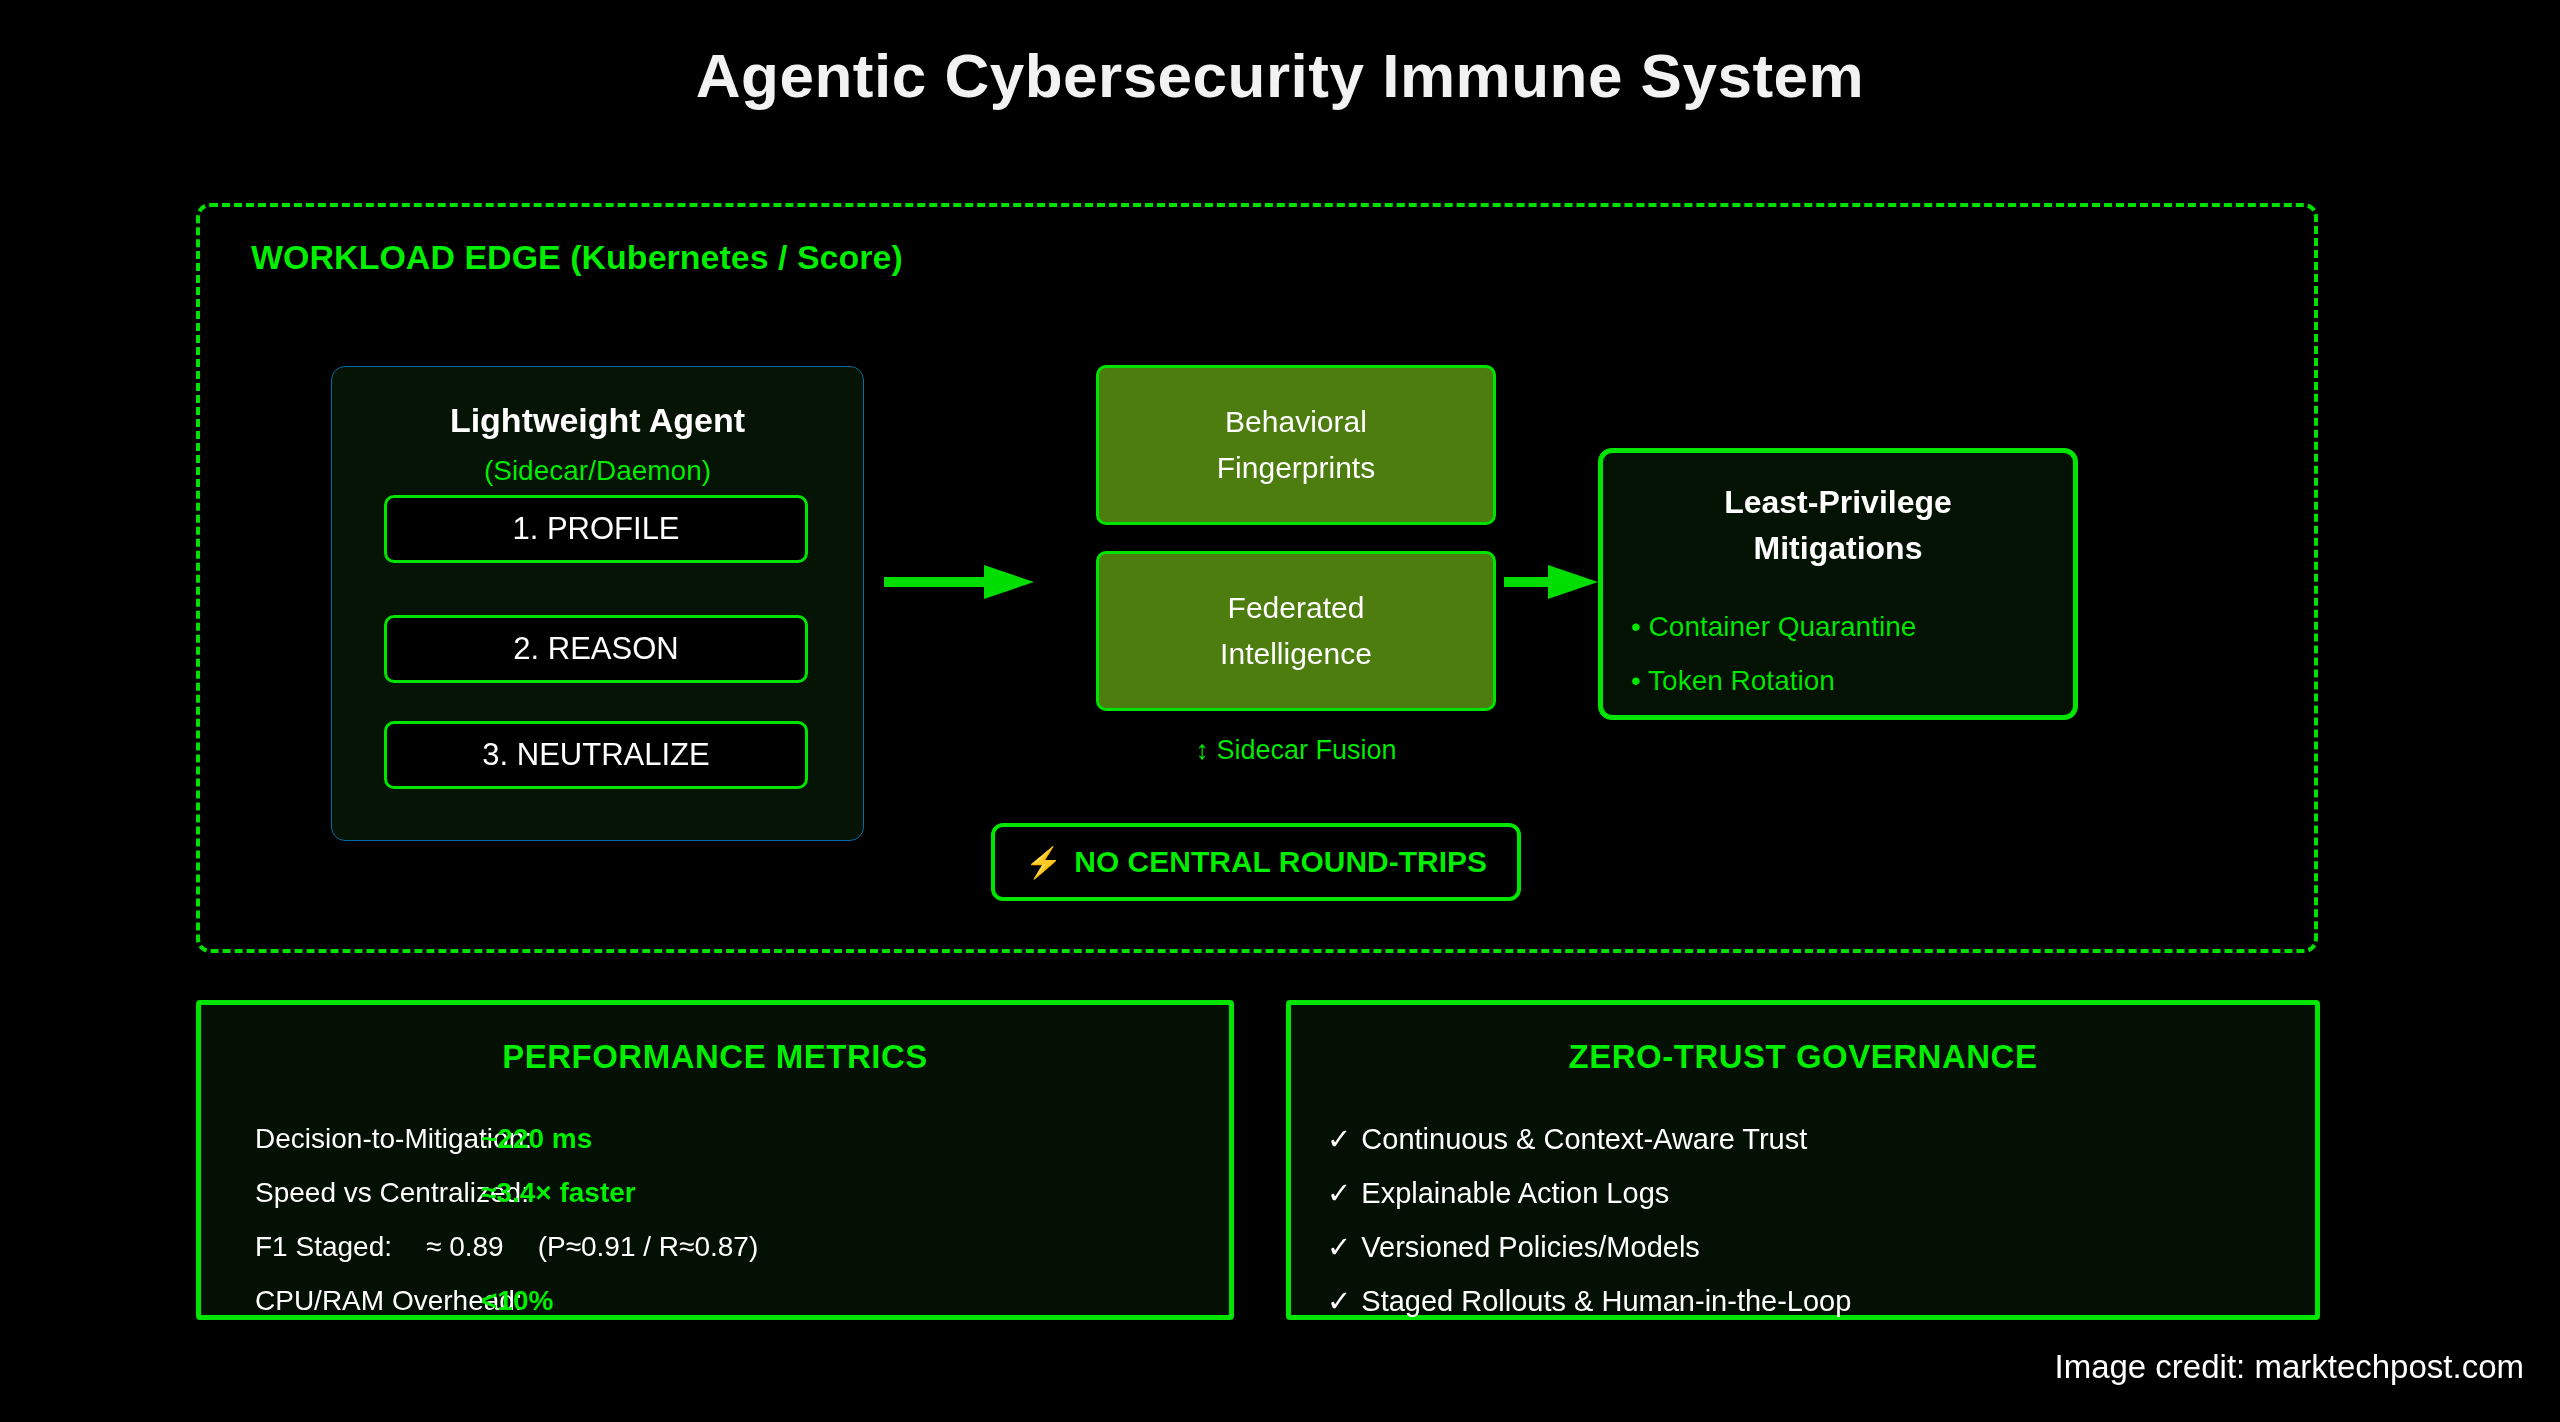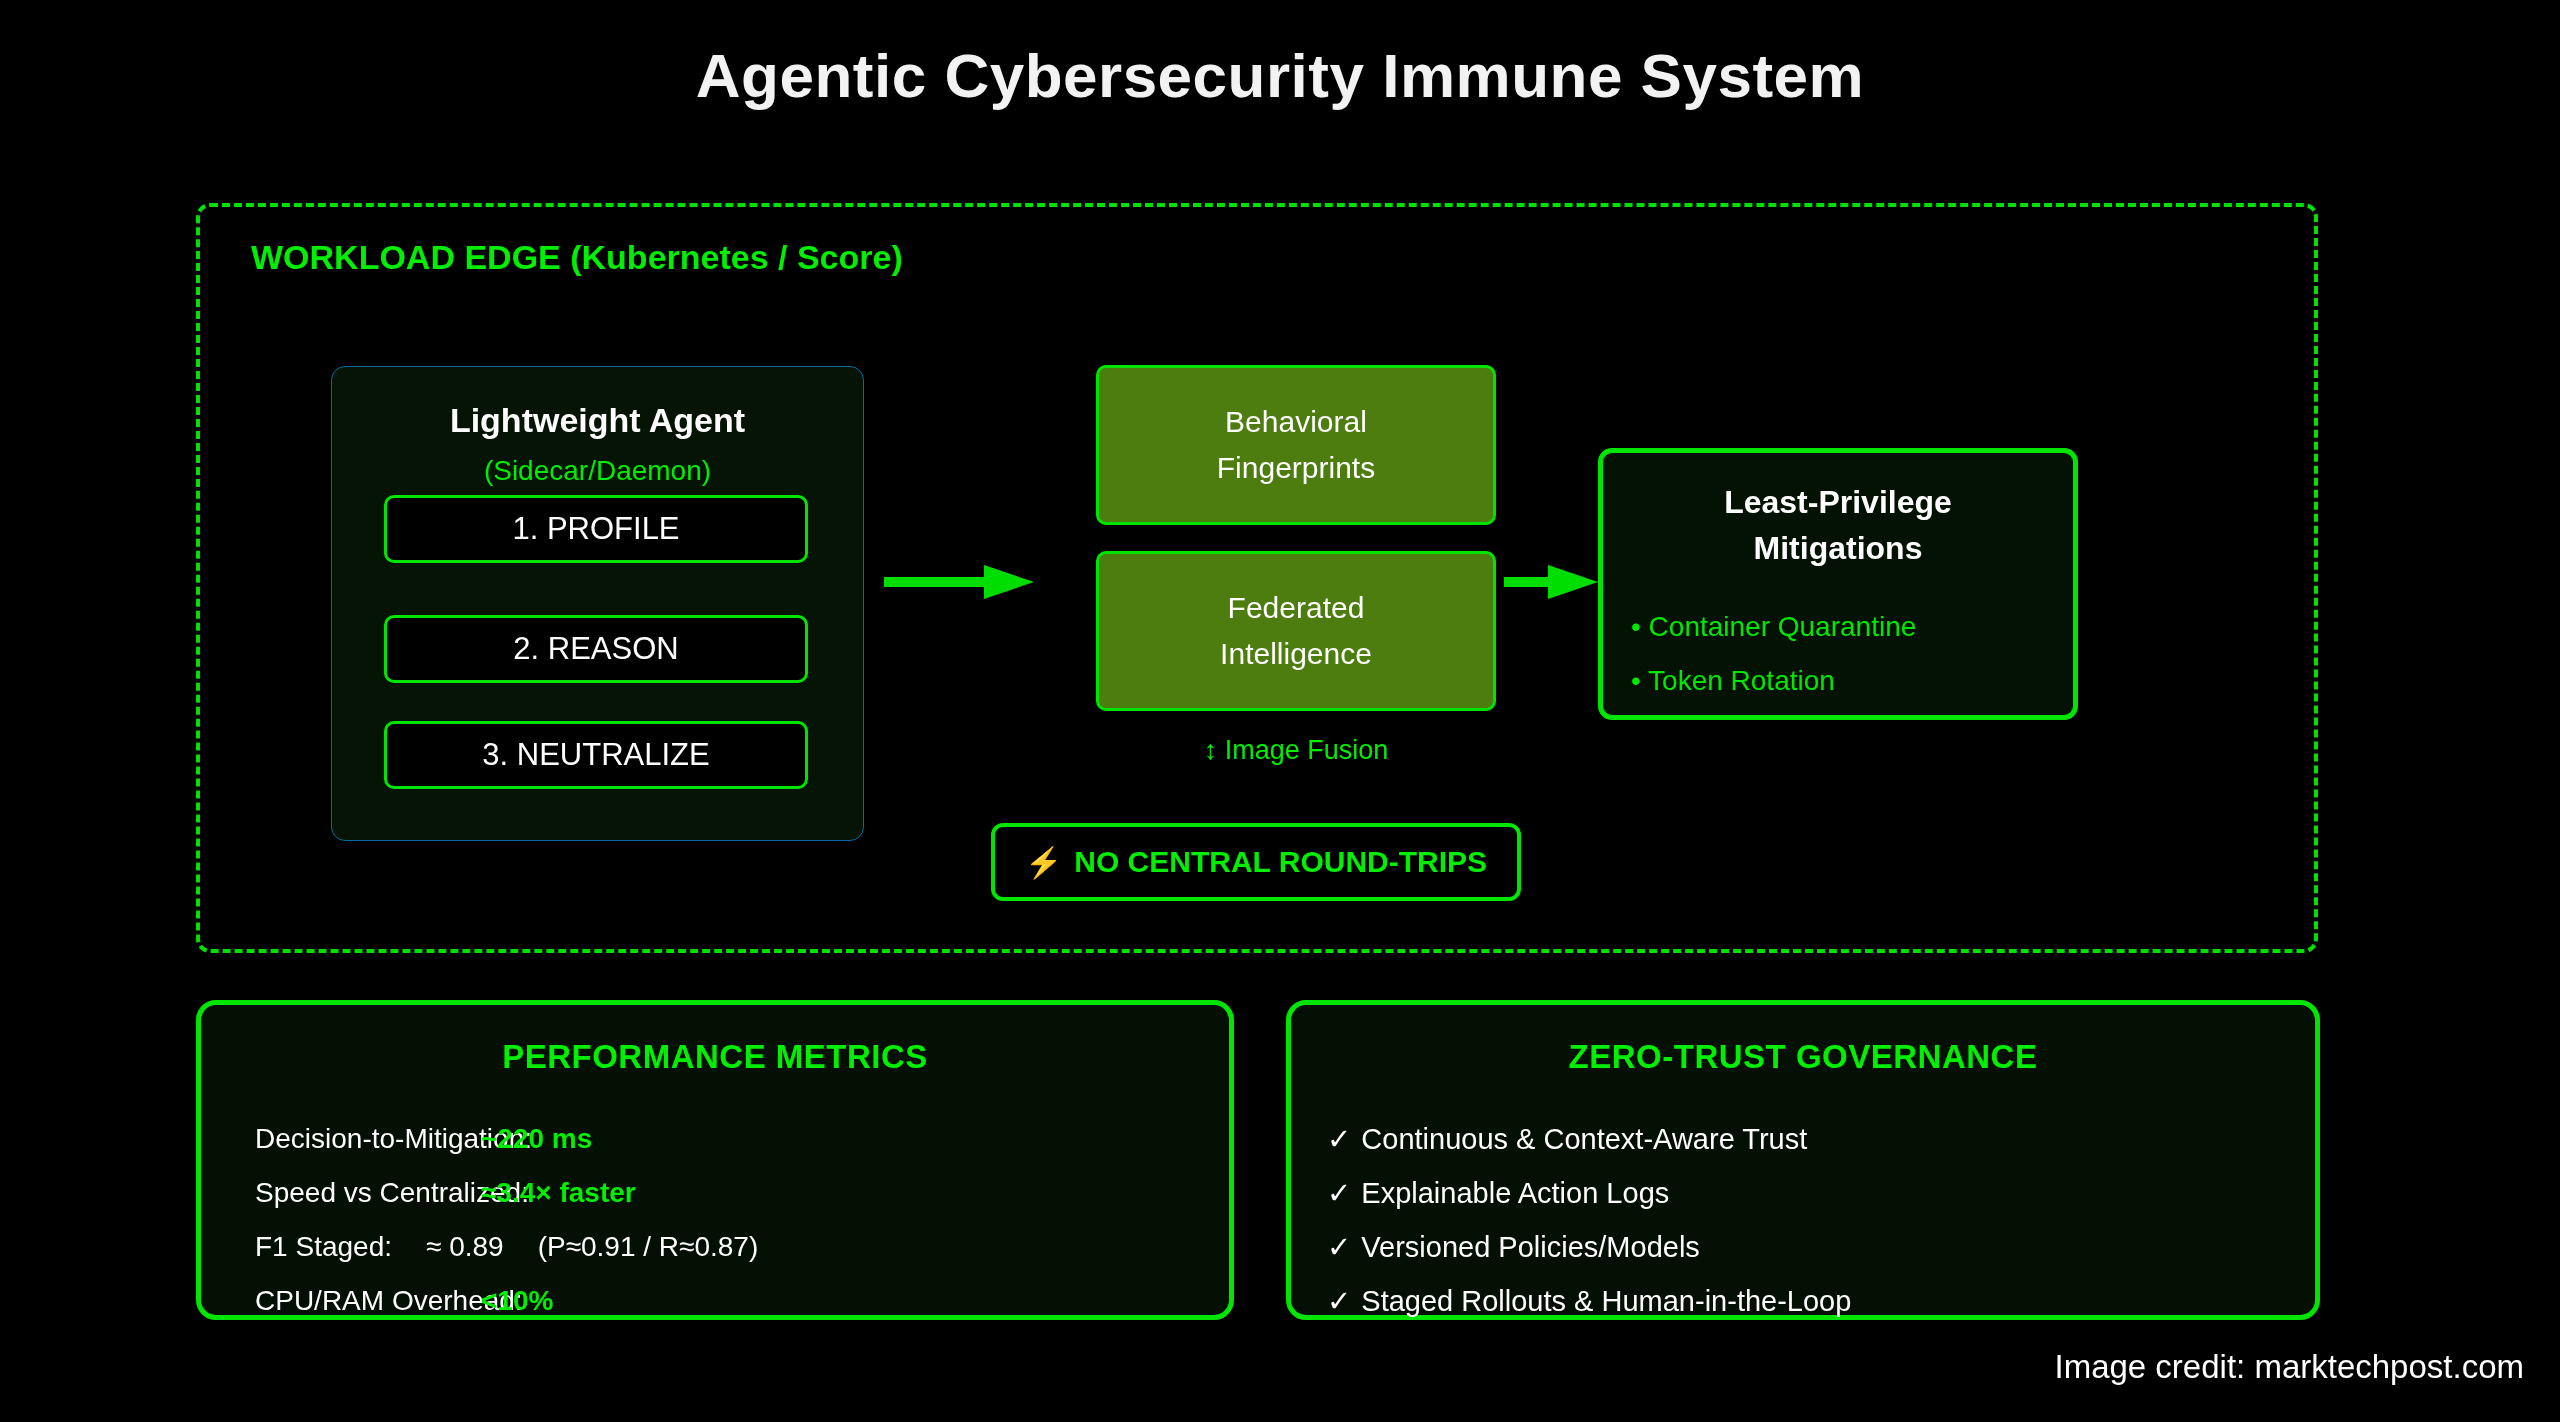"↕ Image Fusion" div { text: Image -> Sidecar }
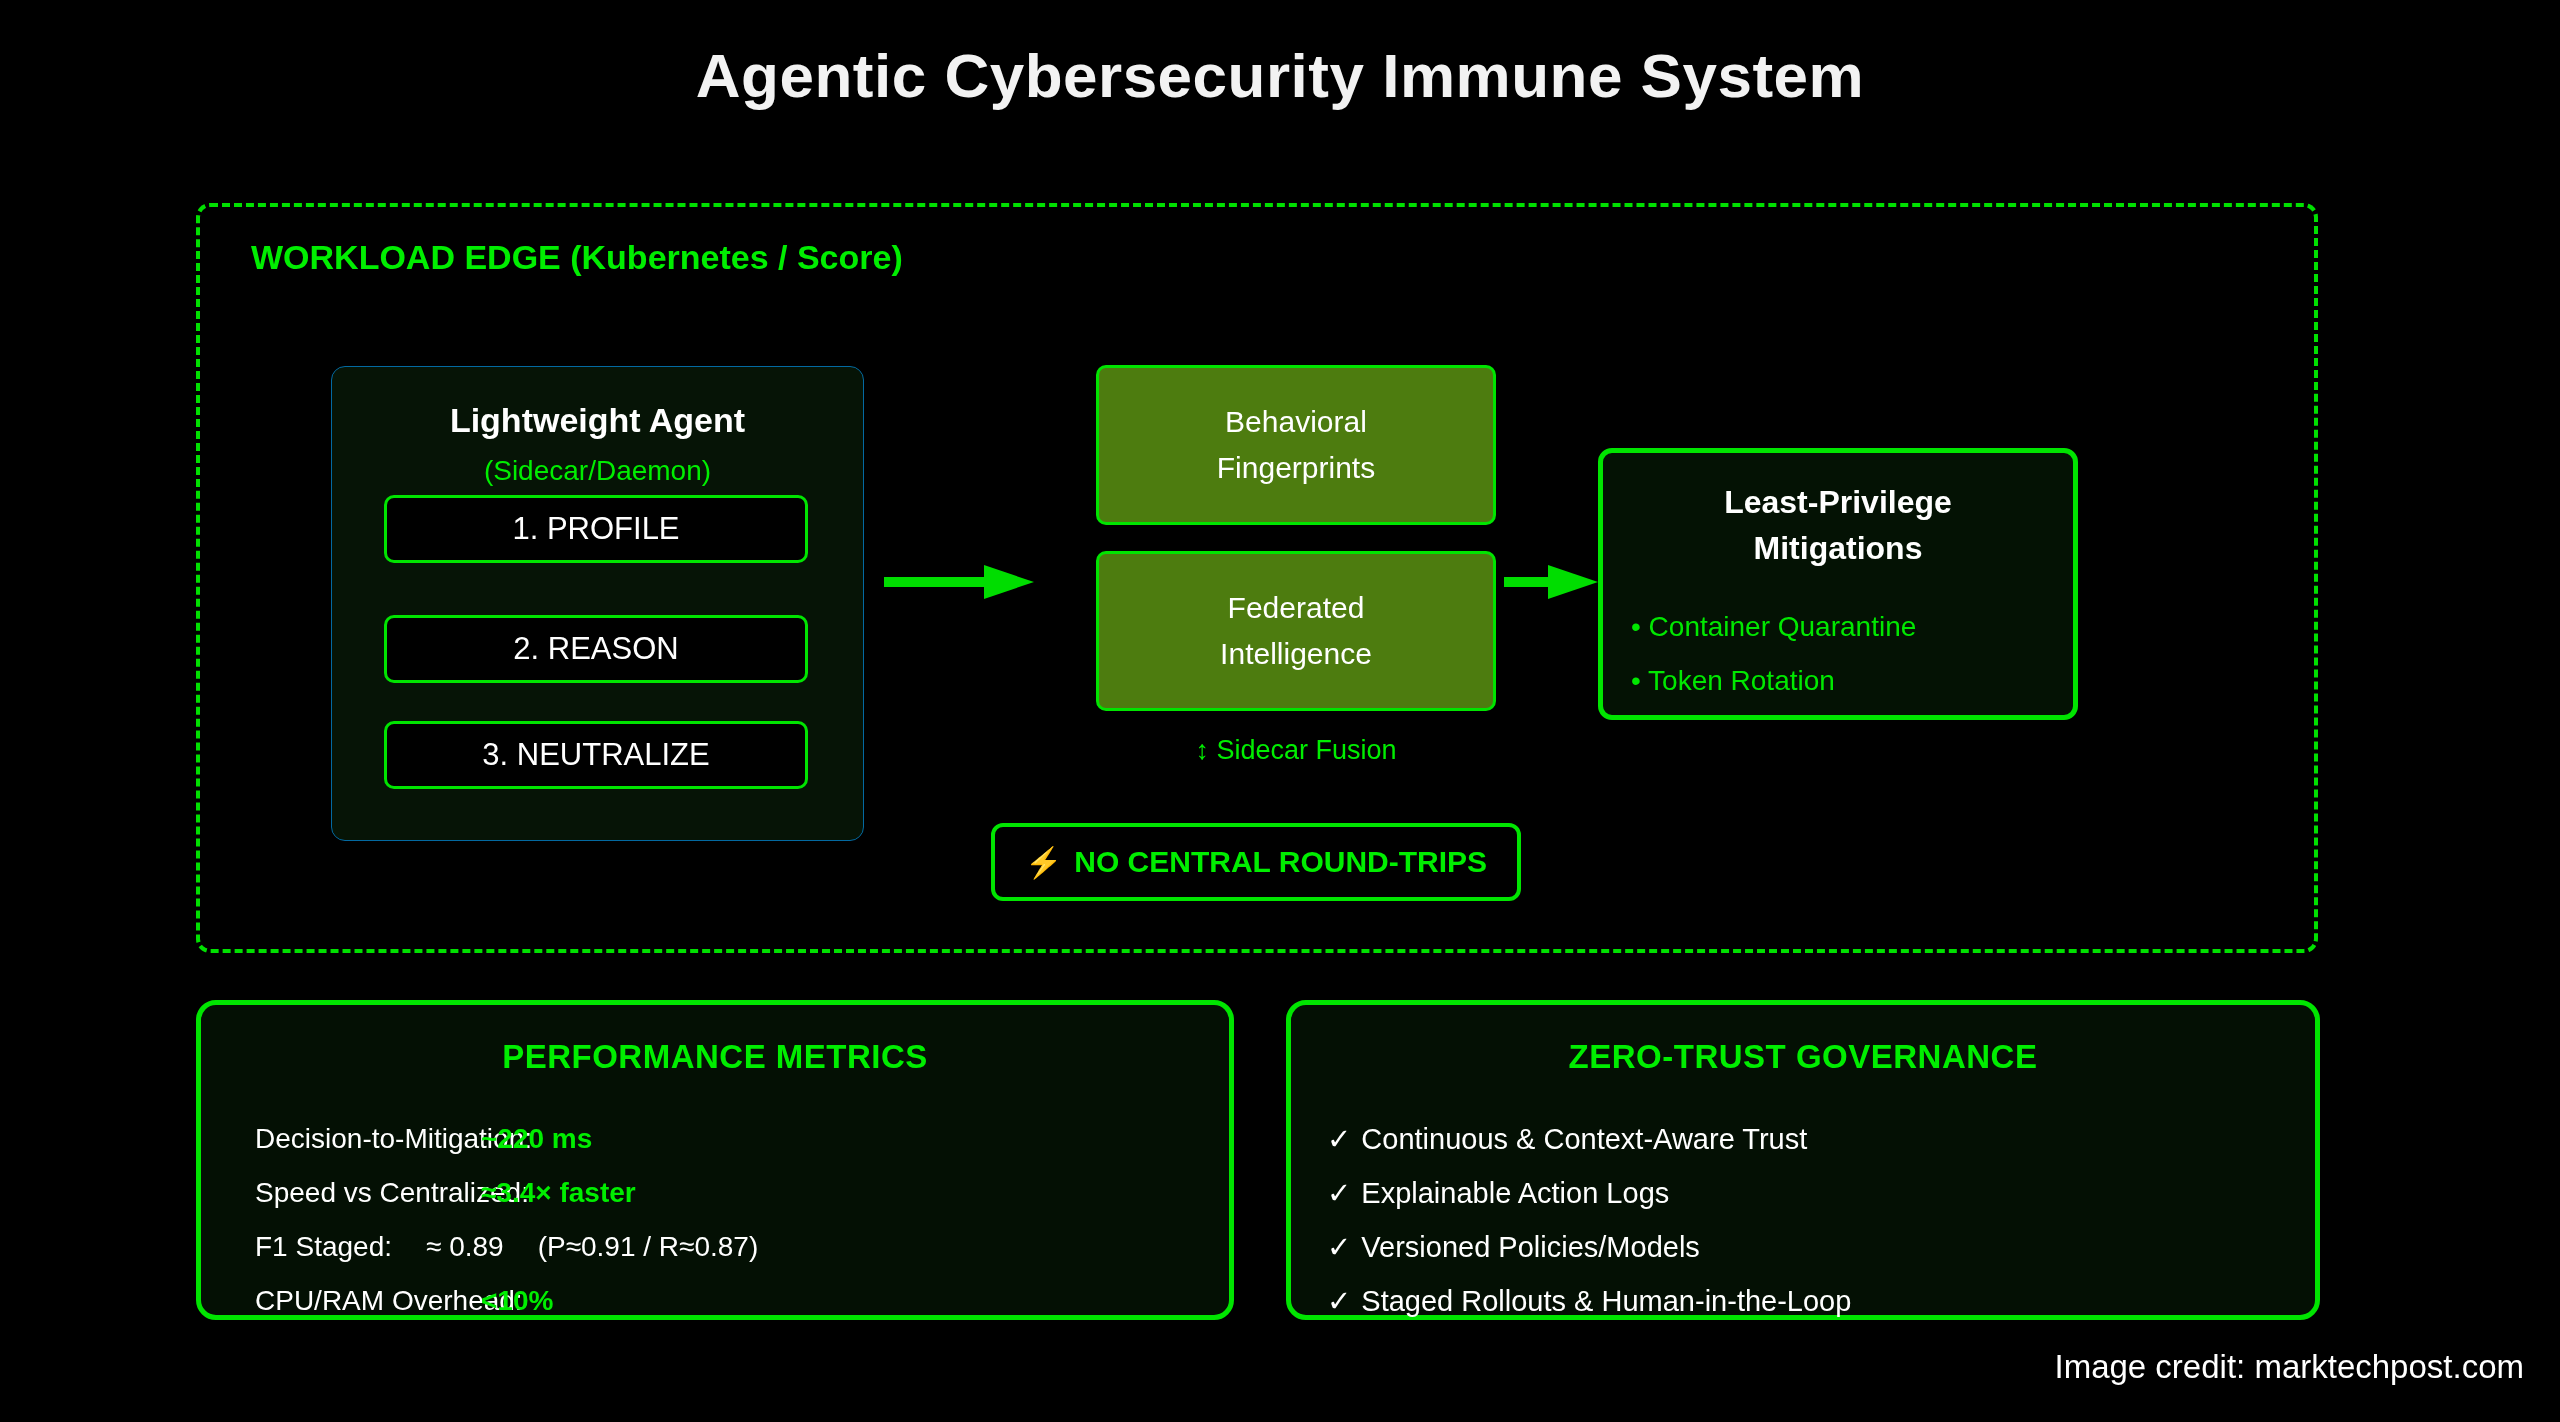"PERFORMANCE METRICS" .panel { border-radius: 20px -> 4px }
